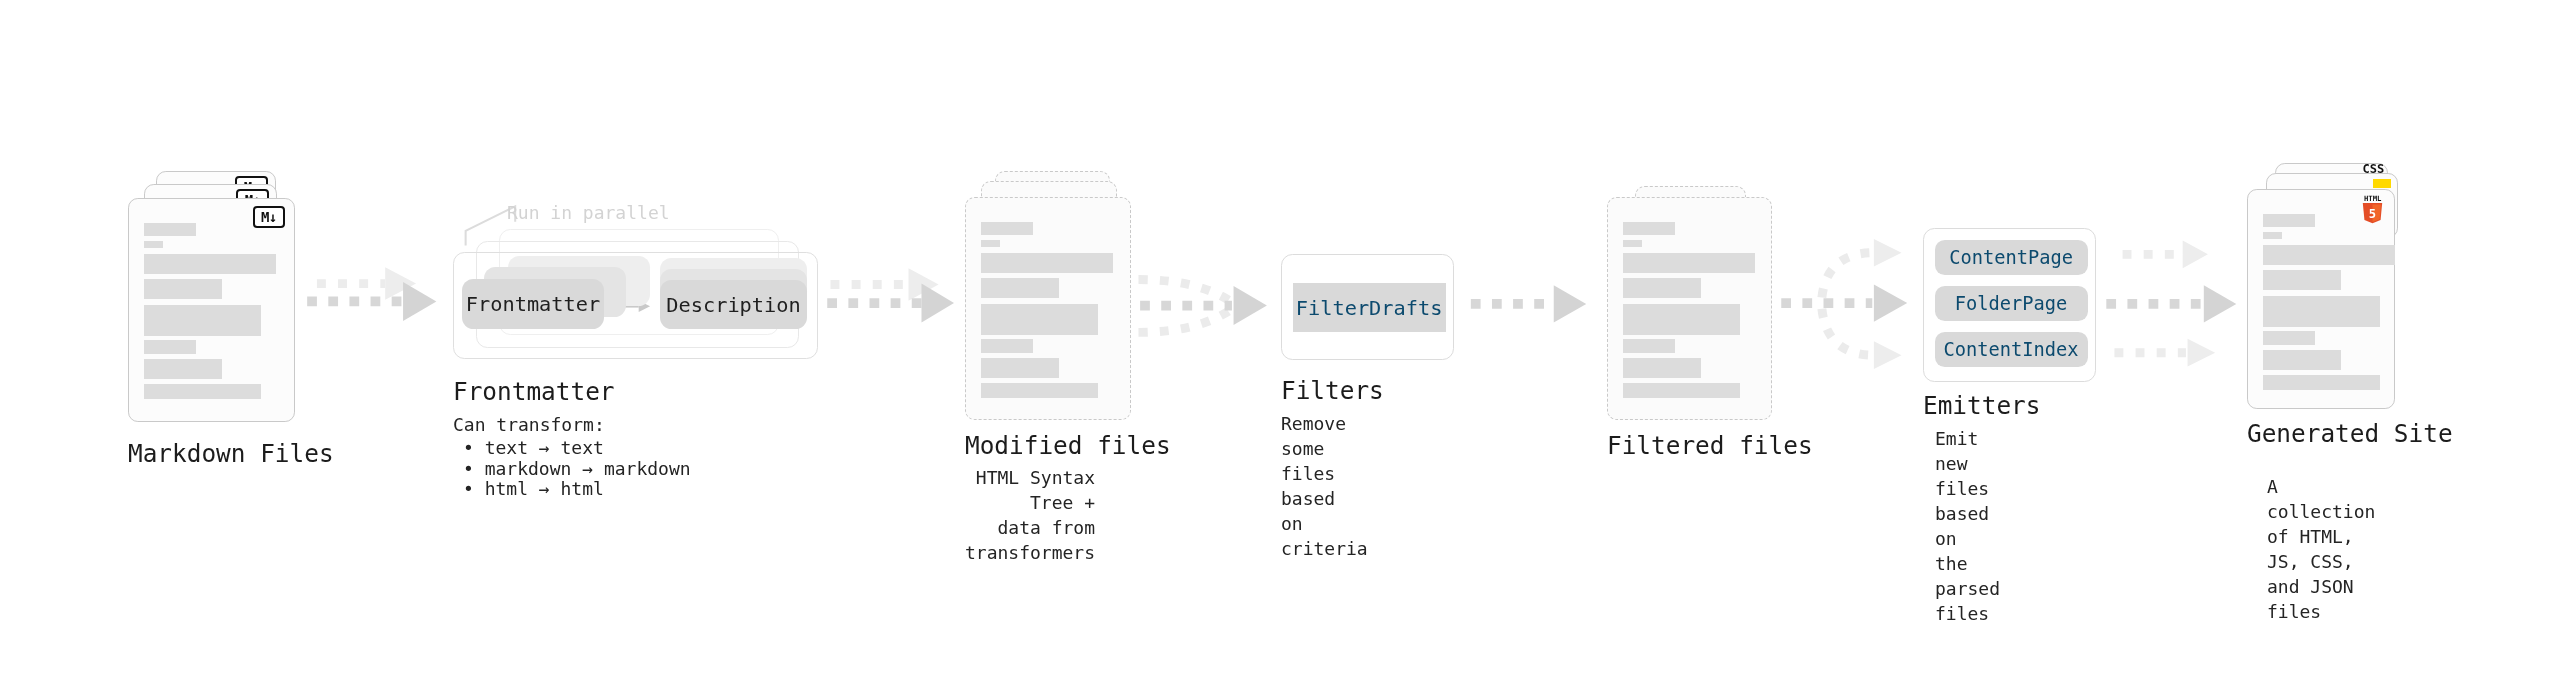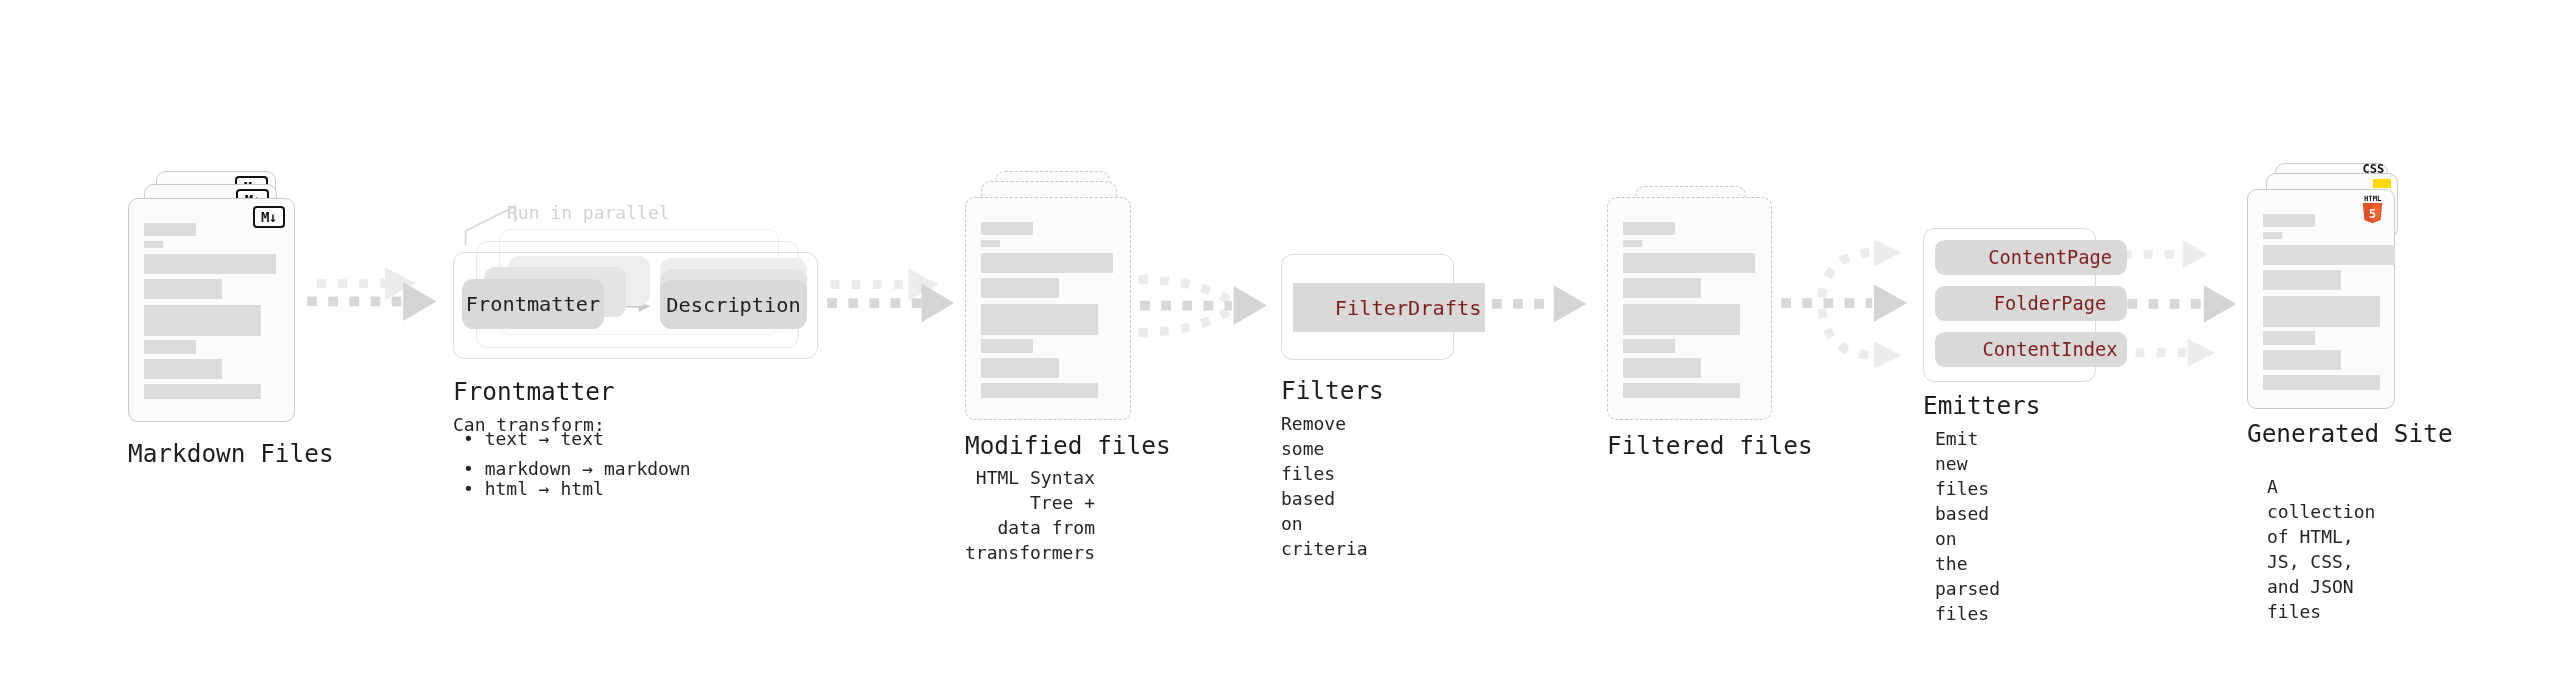"ContentPage" .epill { color: #7f1d1d -> #0c4a6e; padding-left: 39px -> none }
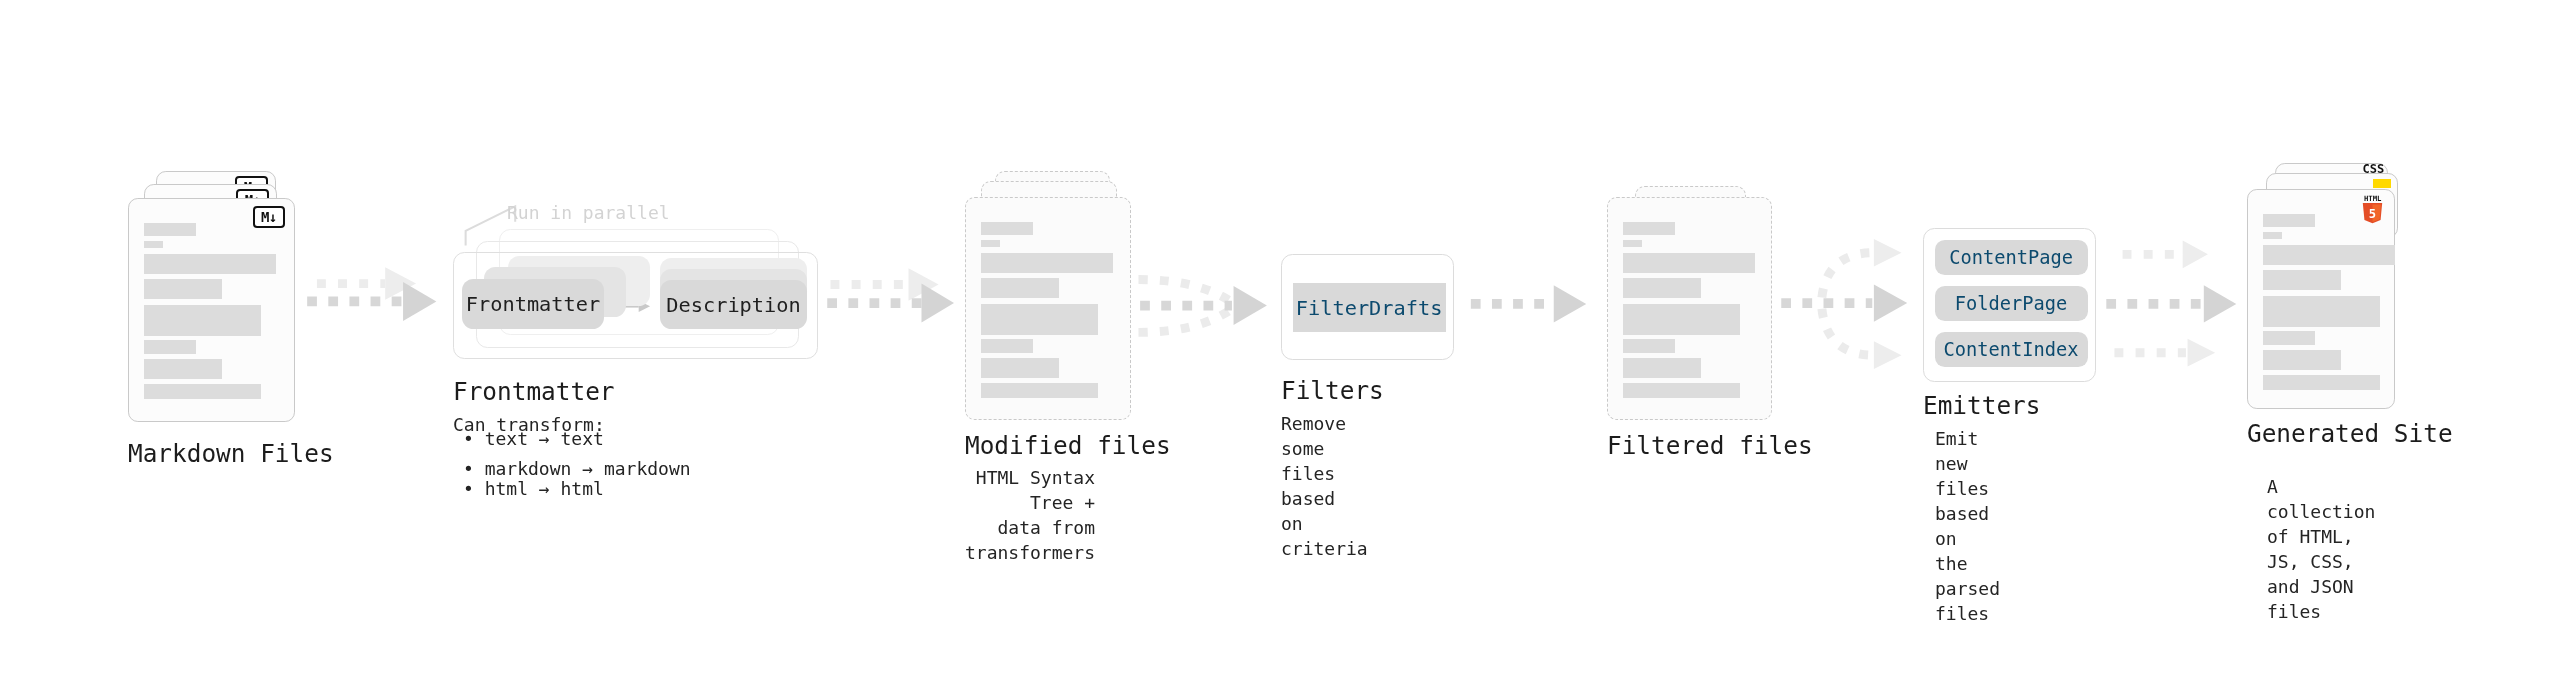"• text → text" div.bullet-line { top: 428px -> 437px }
